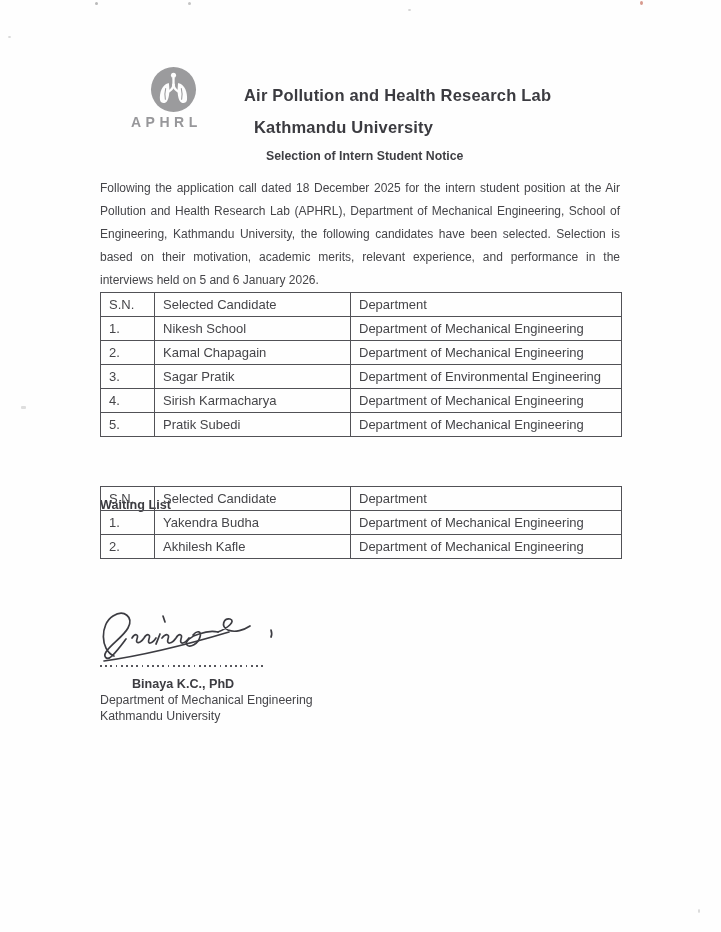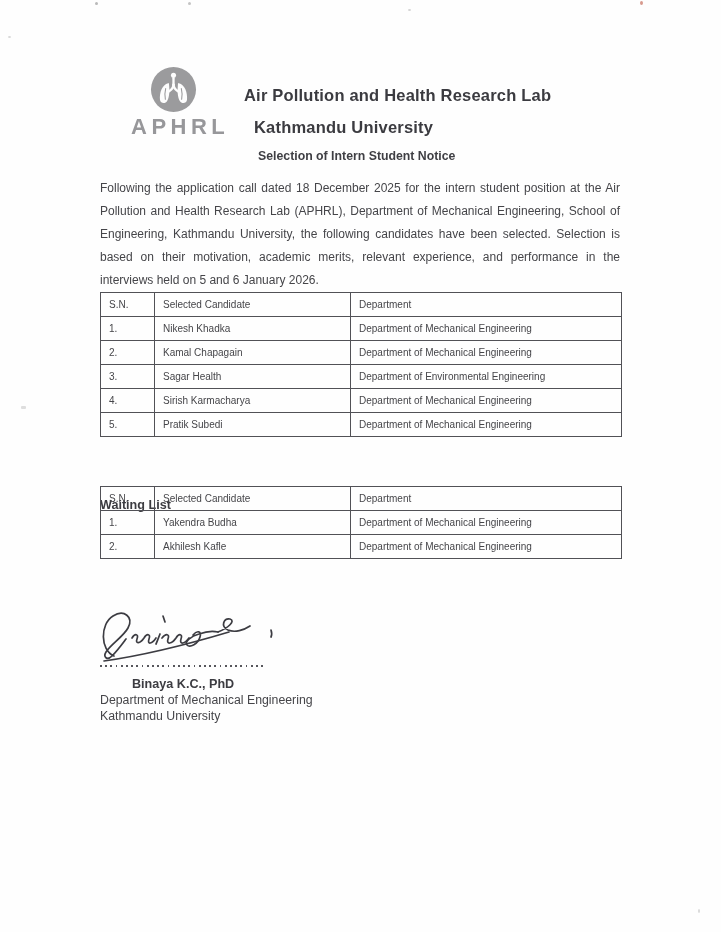"APHRL" .logo-acronym { font-size: 22px -> 14px }
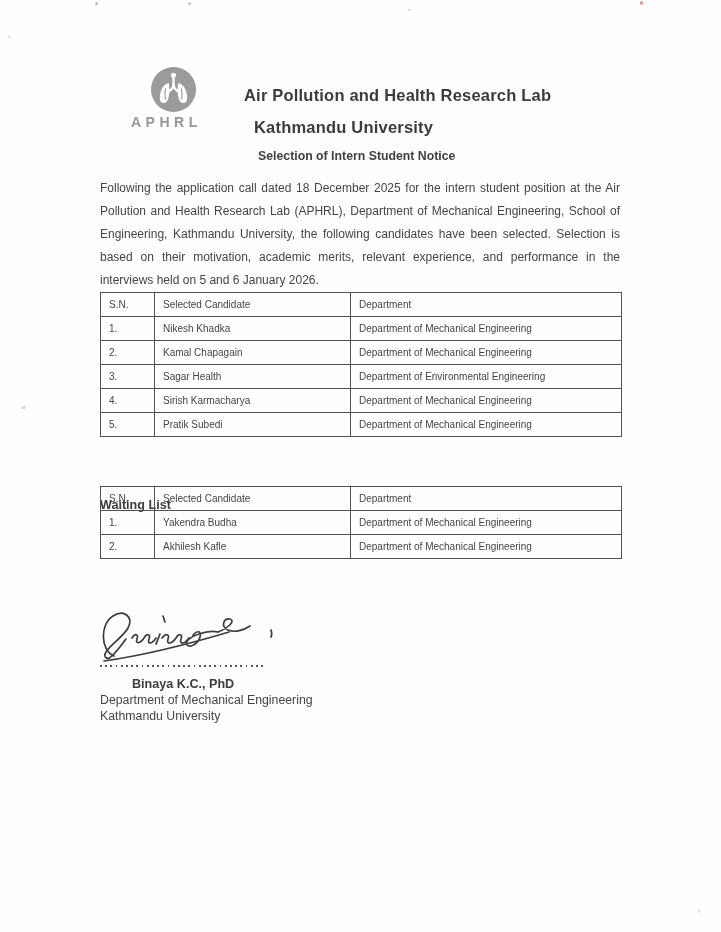"Selection of Intern Student Notice" .notice-title { left: 258px -> 266px }
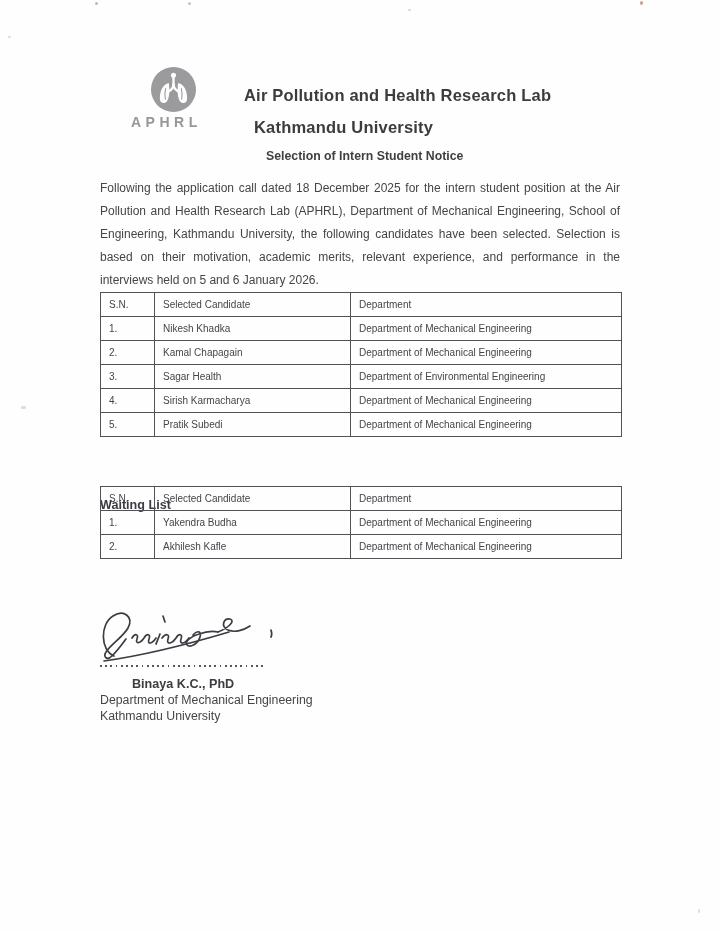"S.N." td { font-size: 10px -> 13px }
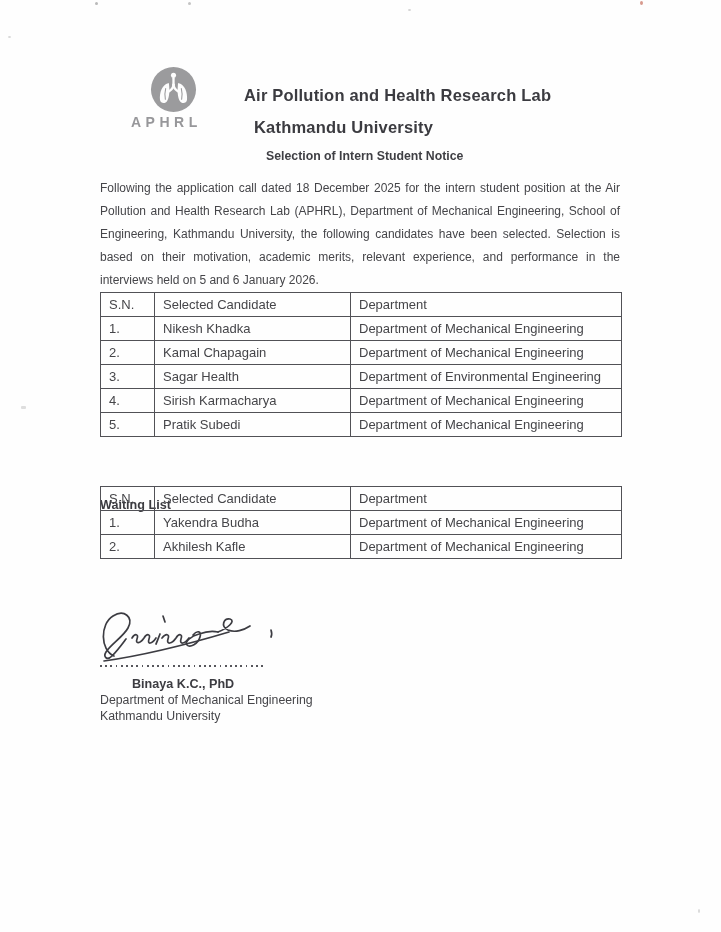"Nikesh Khadka" td { text: Khadka -> School }
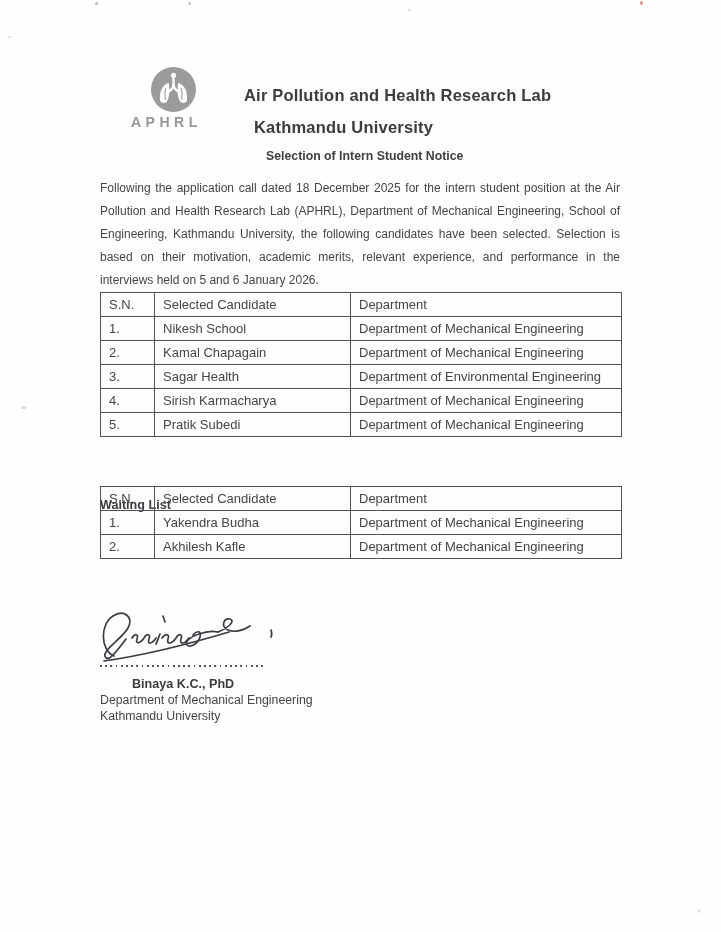"Sagar Health" td { text: Health -> Pratik }
